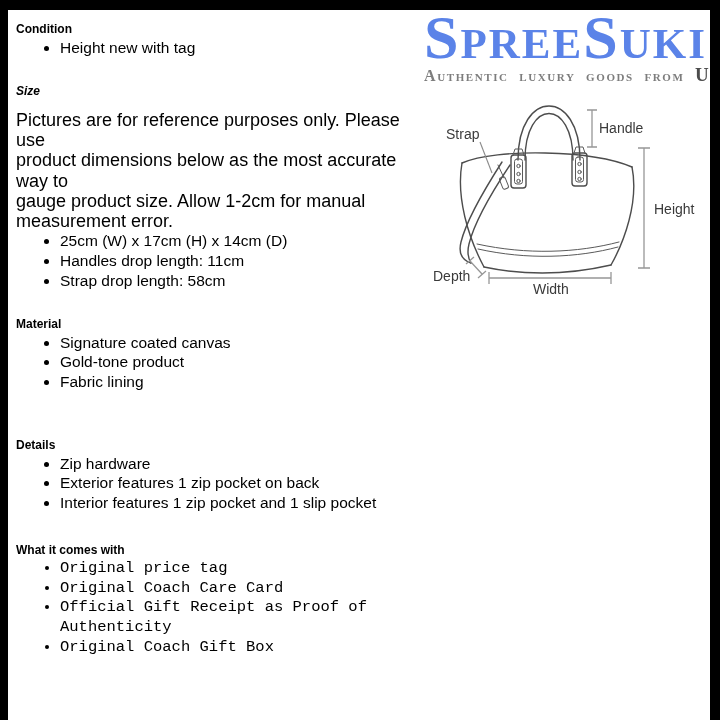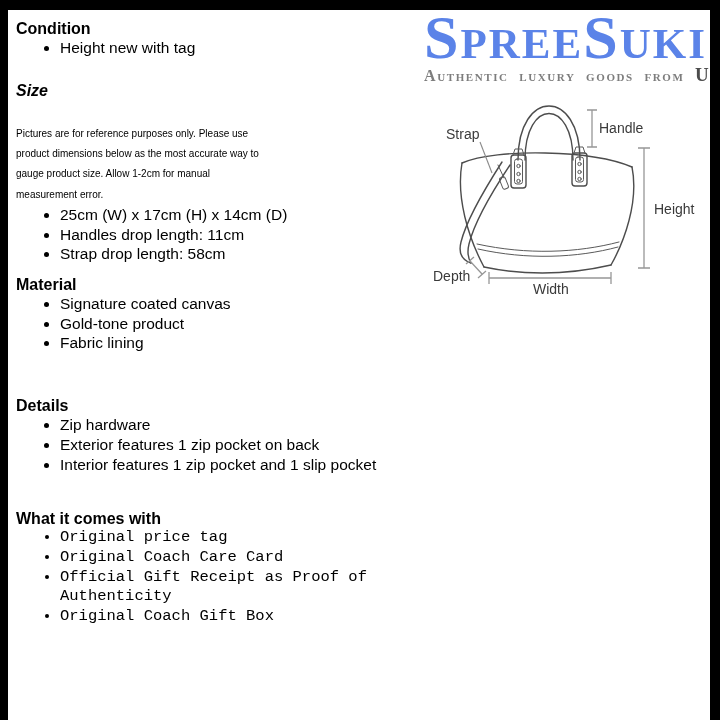"Condition" .sec-heading { font-size: 16px -> 12px }
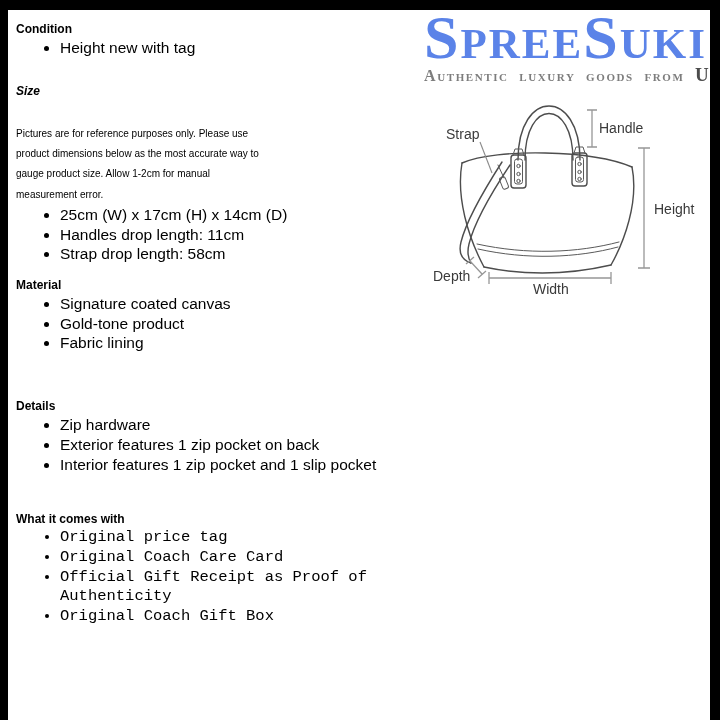"Pictures are for reference purposes" .para { font-size: 10px -> 18px; margin: 24px 0 0 0 -> 10px 0 0 0 }
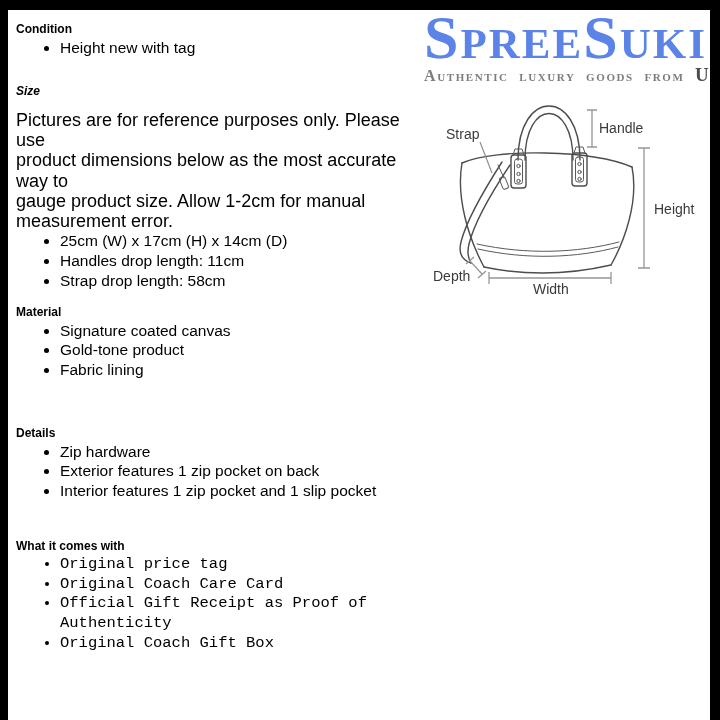"Material" .mt-h3 { margin-top: 12px -> 24px }
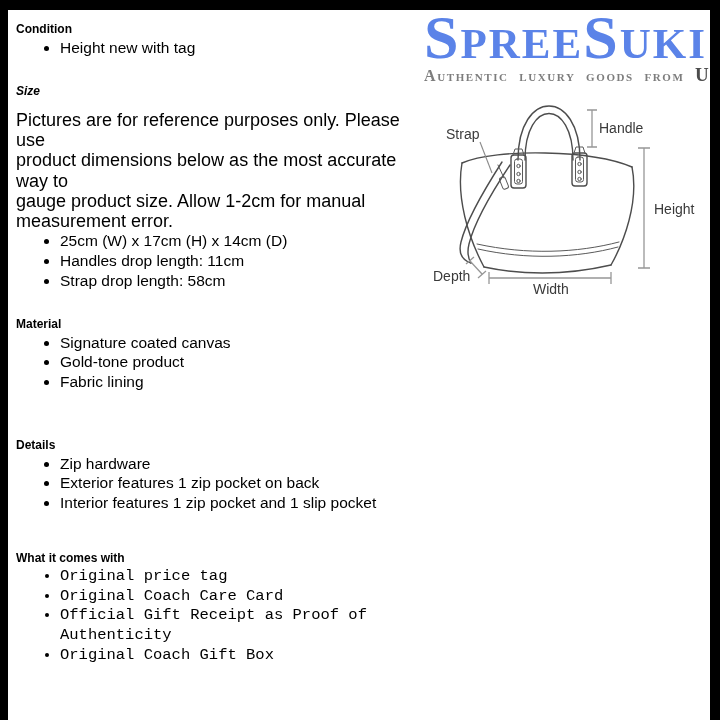"What it comes with" .mt-h5 { margin-top: 36px -> 28px }
